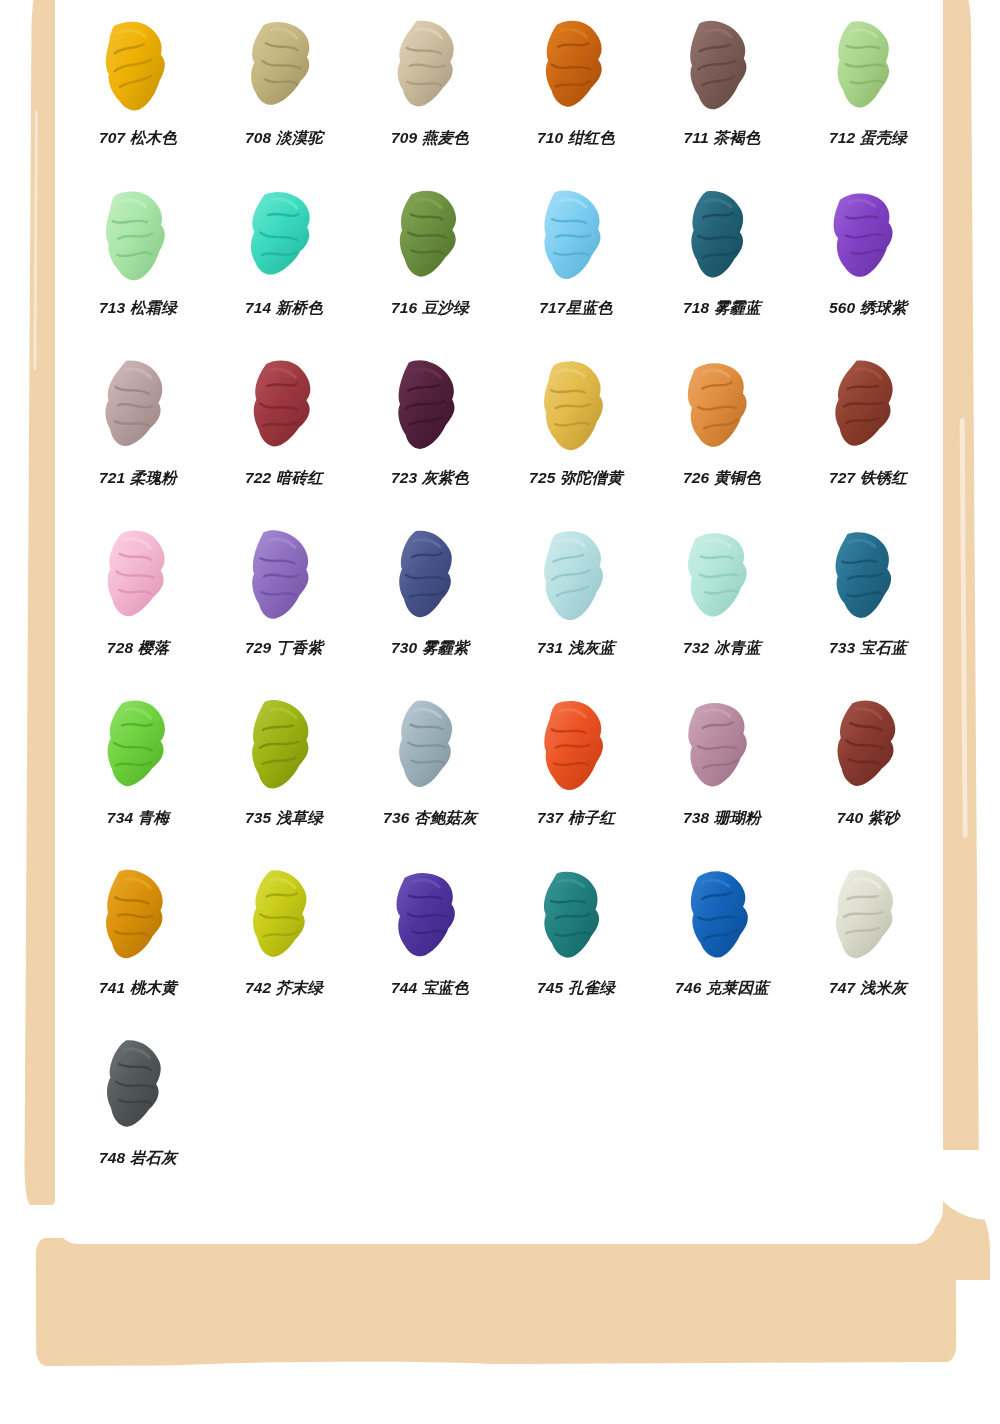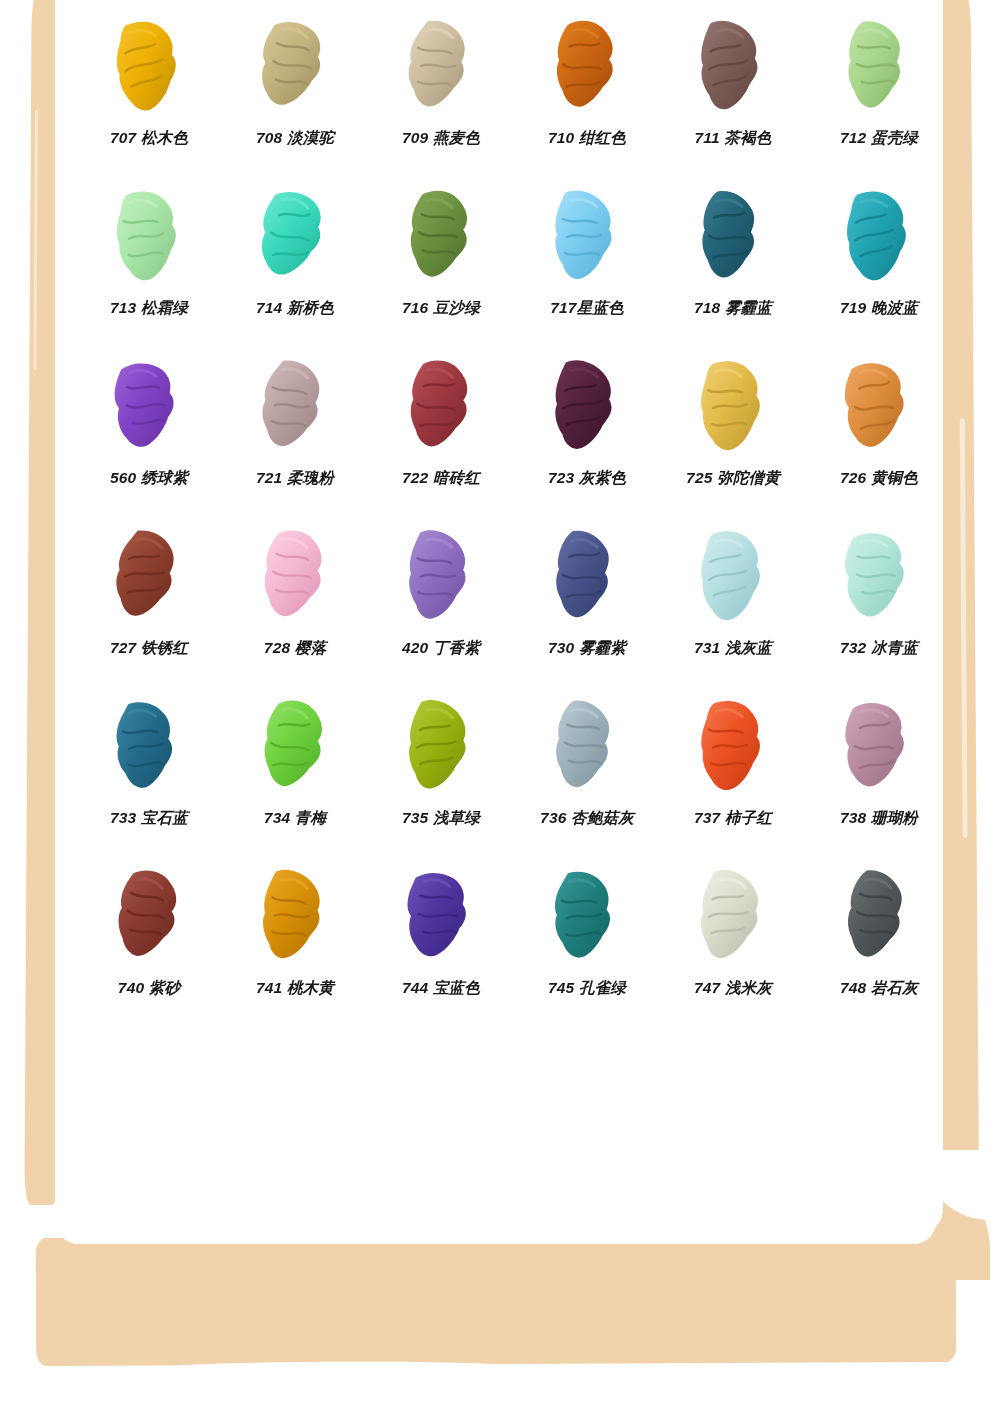"707 松木色" .grid { left: 76px -> 65px }
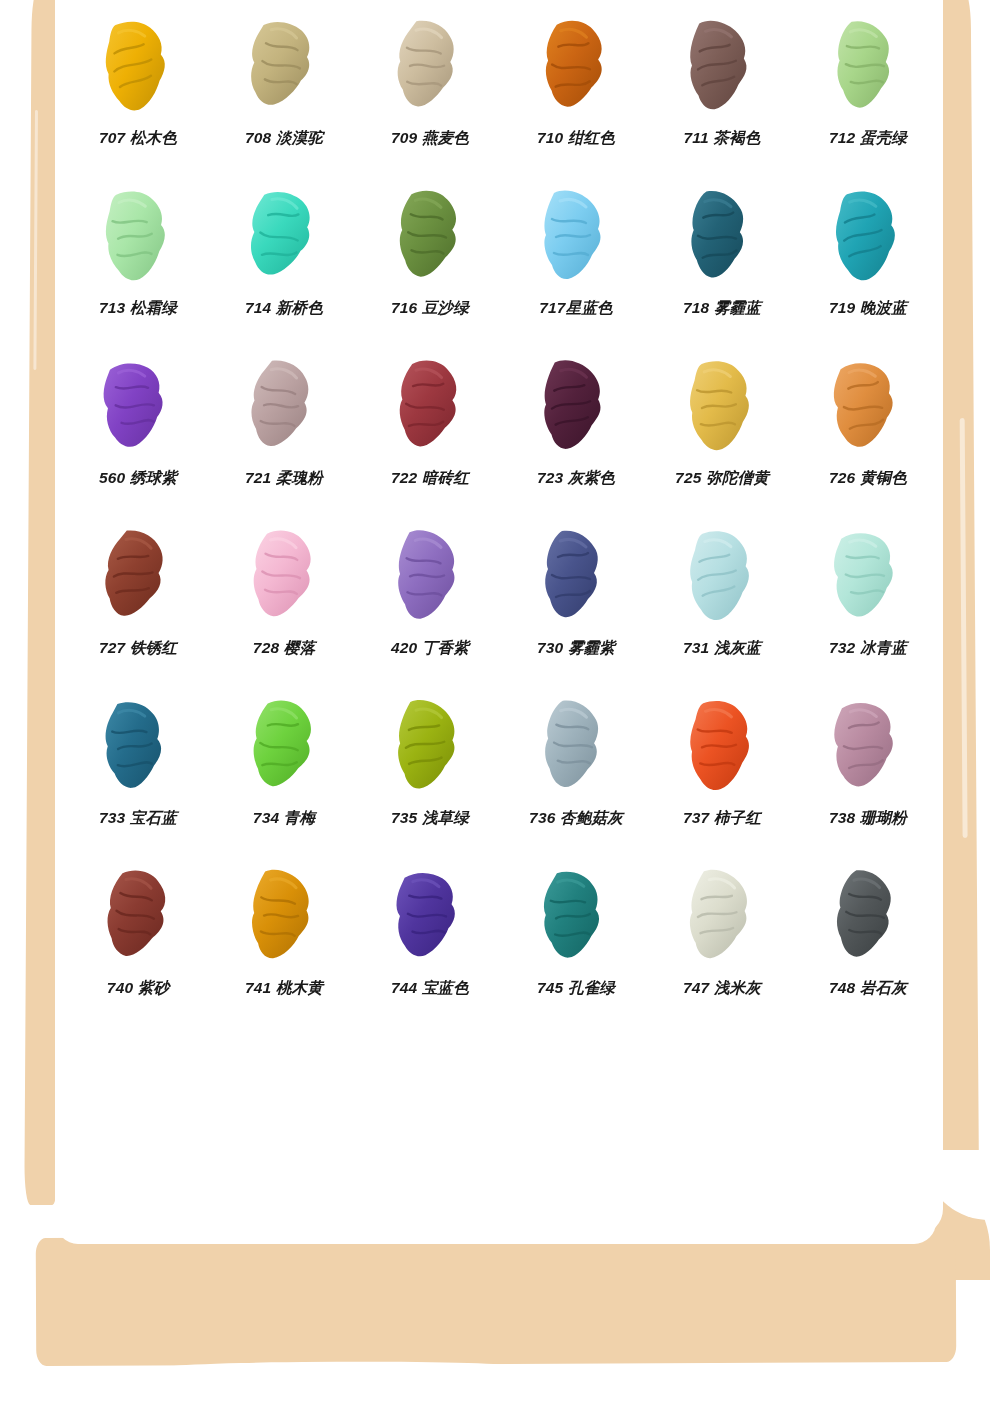"719 晚波蓝" div.cell { html: <div> <div> <svg> <defs> <linearGradient> <stop></stop> <stop></stop> <stop></stop> </linearGradient> </defs> <g> <path></path> <path></path> <path></path> <path></path> <path></path> </g> </svg> </div> <div>719 晚波蓝</div> </div> -> none }
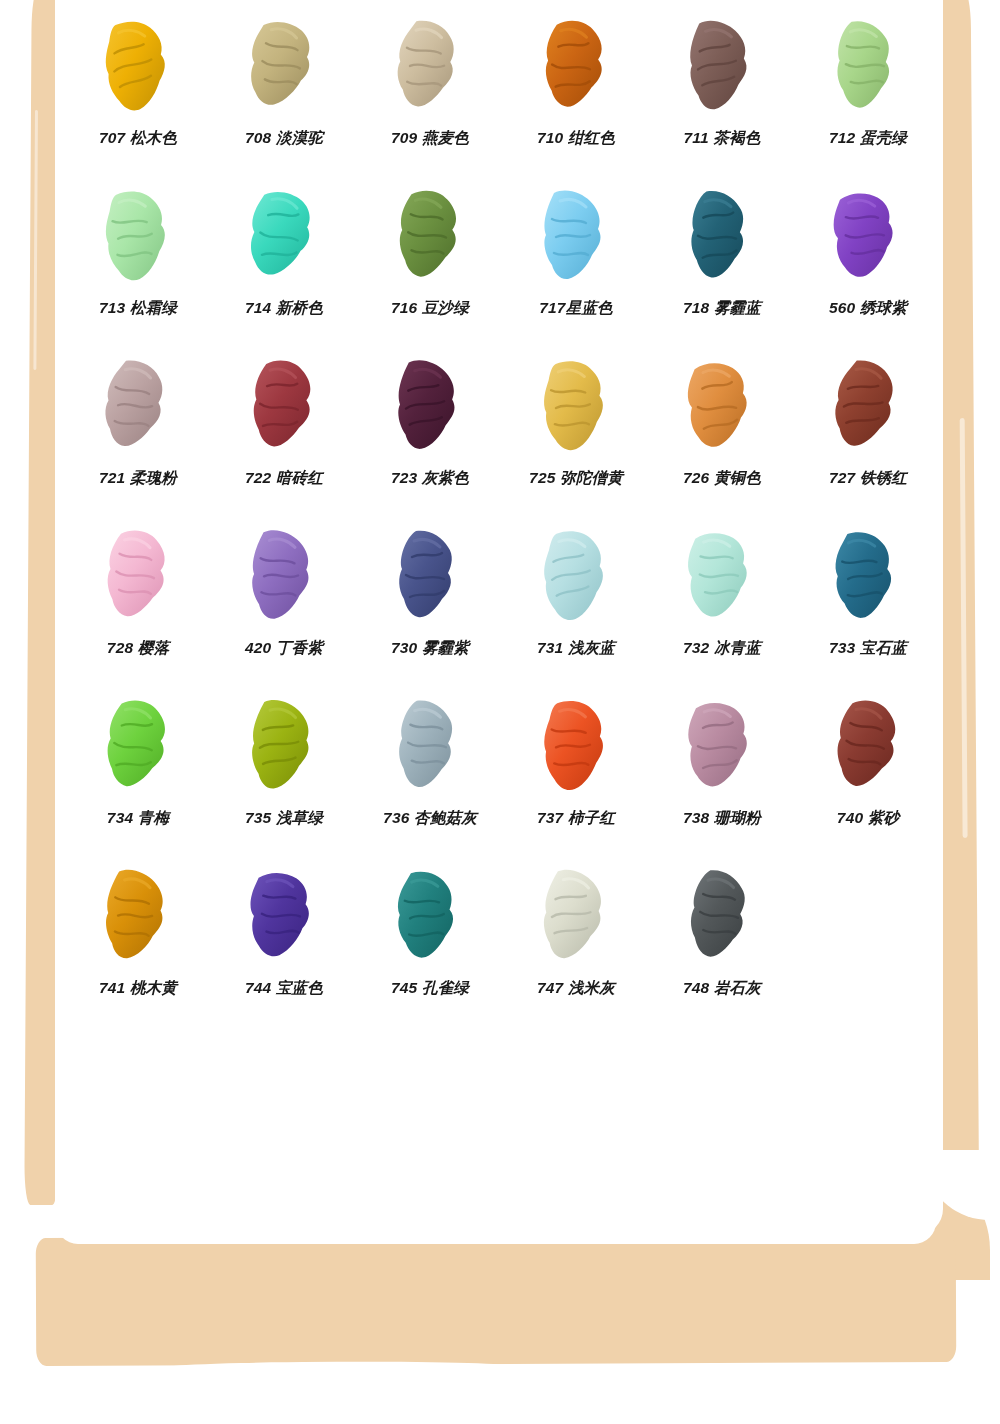"420 丁香紫" div.swatch-label { text: 420 -> 729 }
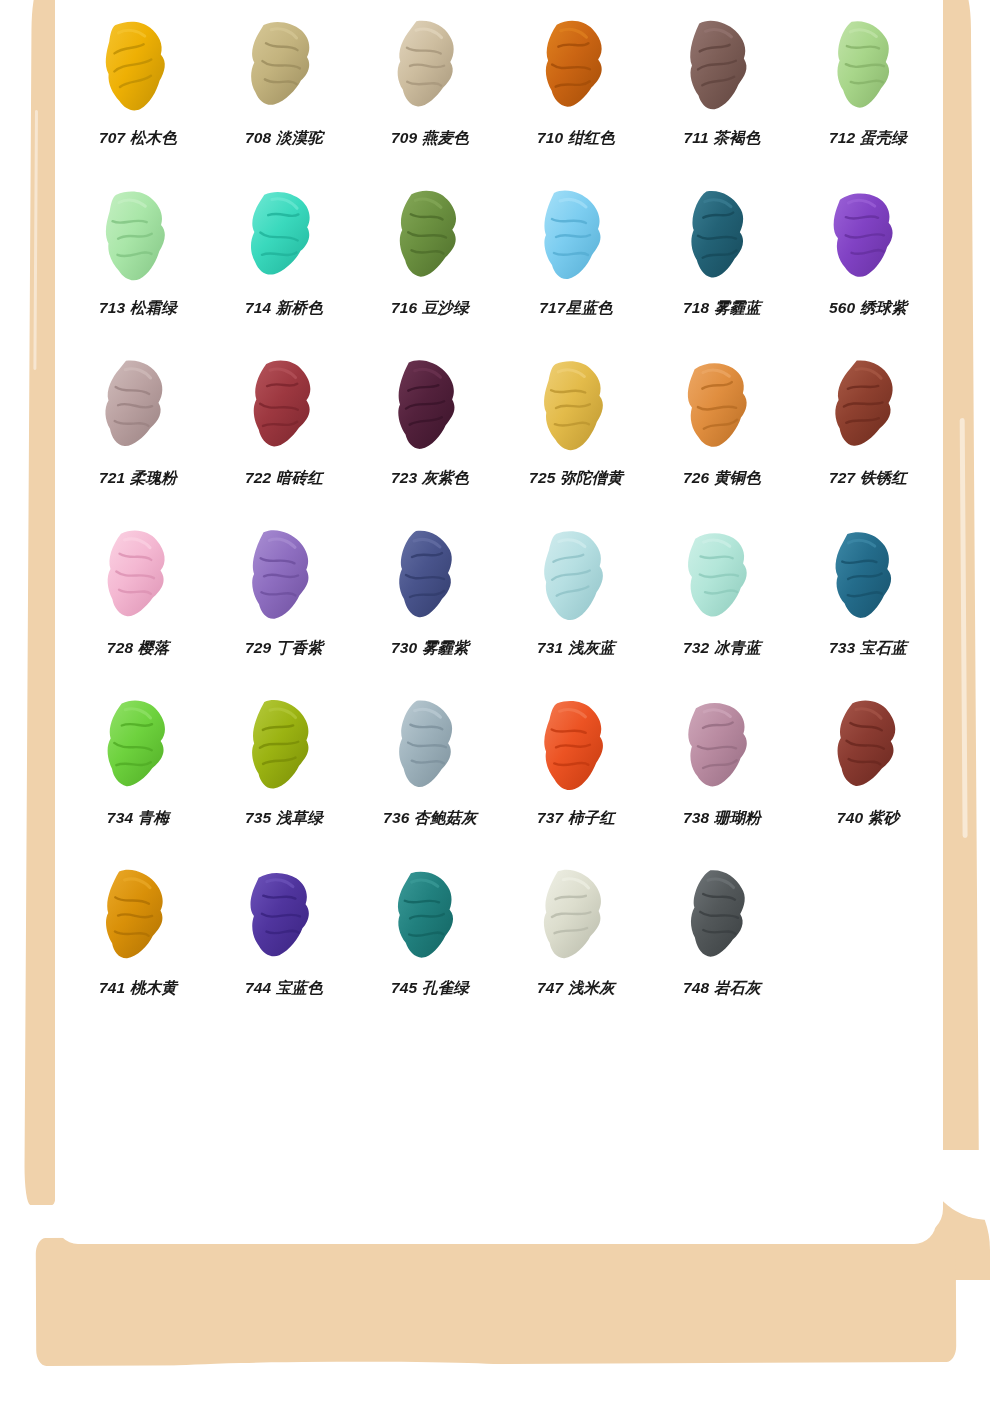"742 芥末绿" div.cell { html: none -> <div> <div> <svg> <defs> <linearGradient> <stop></stop> <stop></stop> <stop></stop> </linearGradient> </defs> <g> <path></path> <path></path> <path></path> <path></path> <path></path> </g> </svg> </div> <div>742 芥末绿</div> </div> }
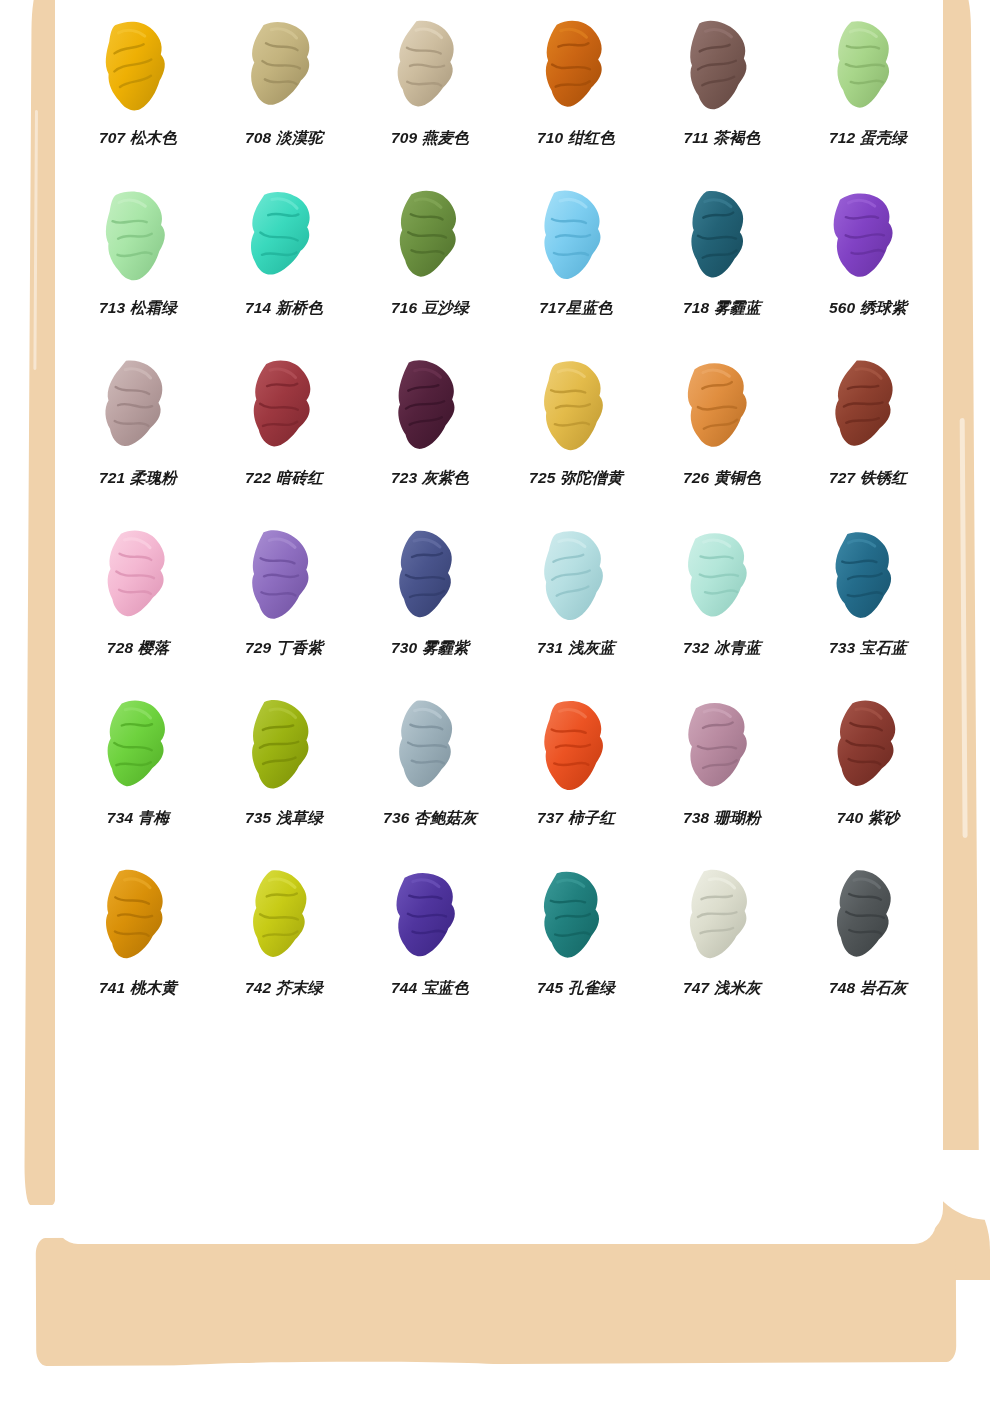"746 克莱因蓝" div.cell { html: none -> <div> <div> <svg> <defs> <linearGradient> <stop></stop> <stop></stop> <stop></stop> </linearGradient> </defs> <g> <path></path> <path></path> <path></path> <path></path> <path></path> </g> </svg> </div> <div>746 克莱因蓝</div> </div> }
